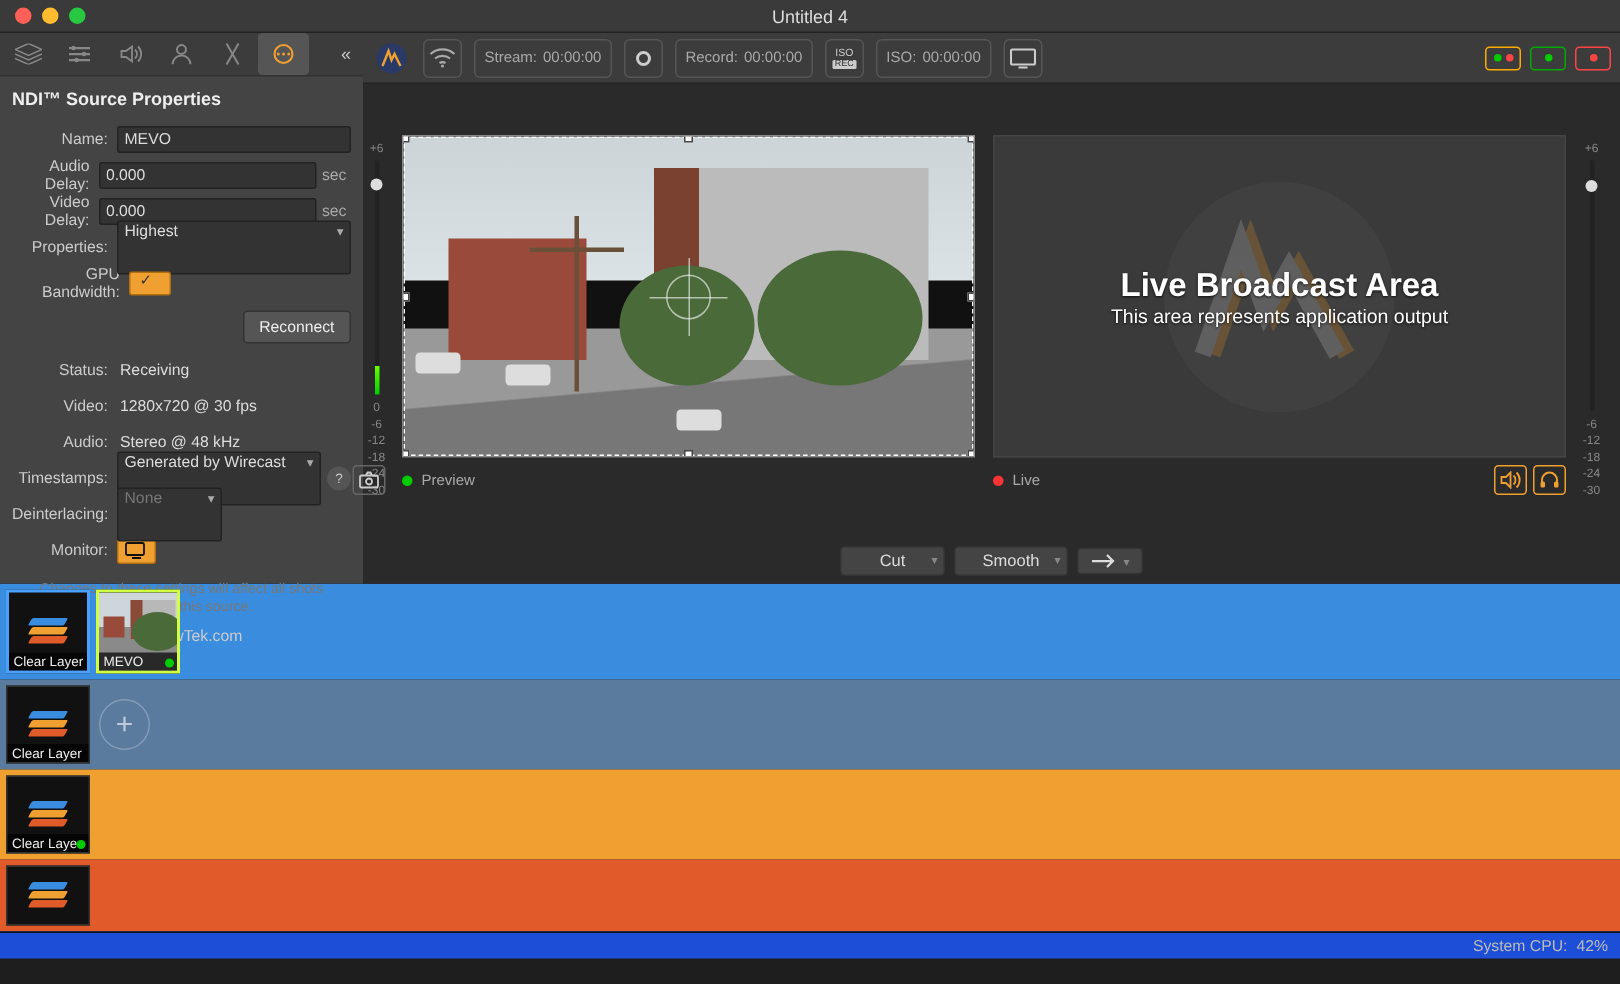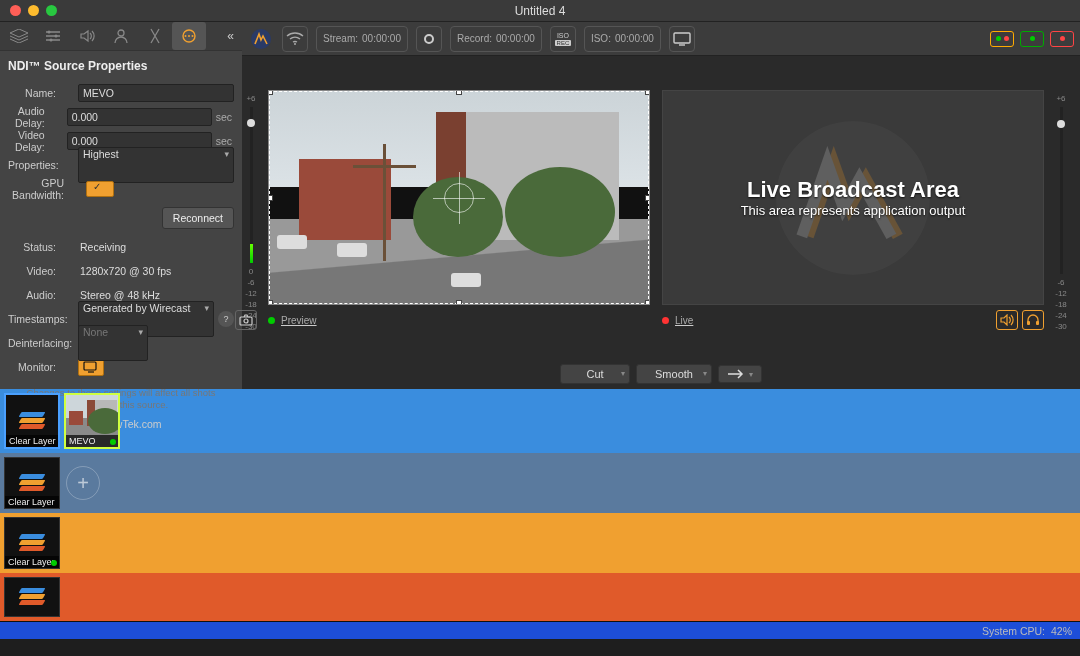"Name:" .lbl { padding-right: 22px -> 6px }
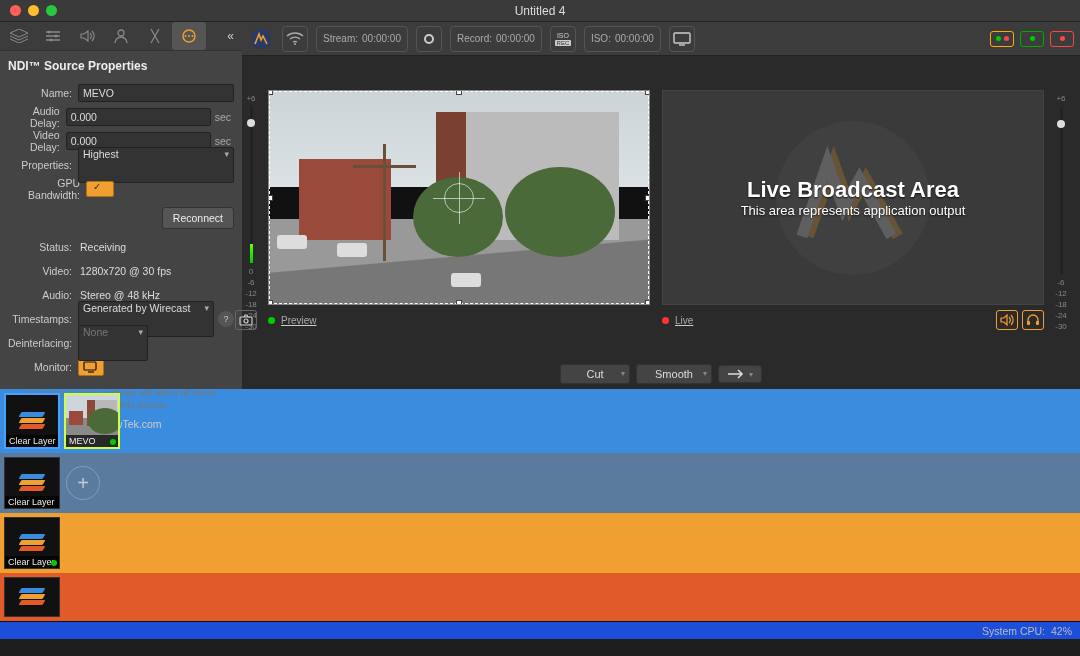"Preview" .pane-footer { text-decoration: underline -> none }
